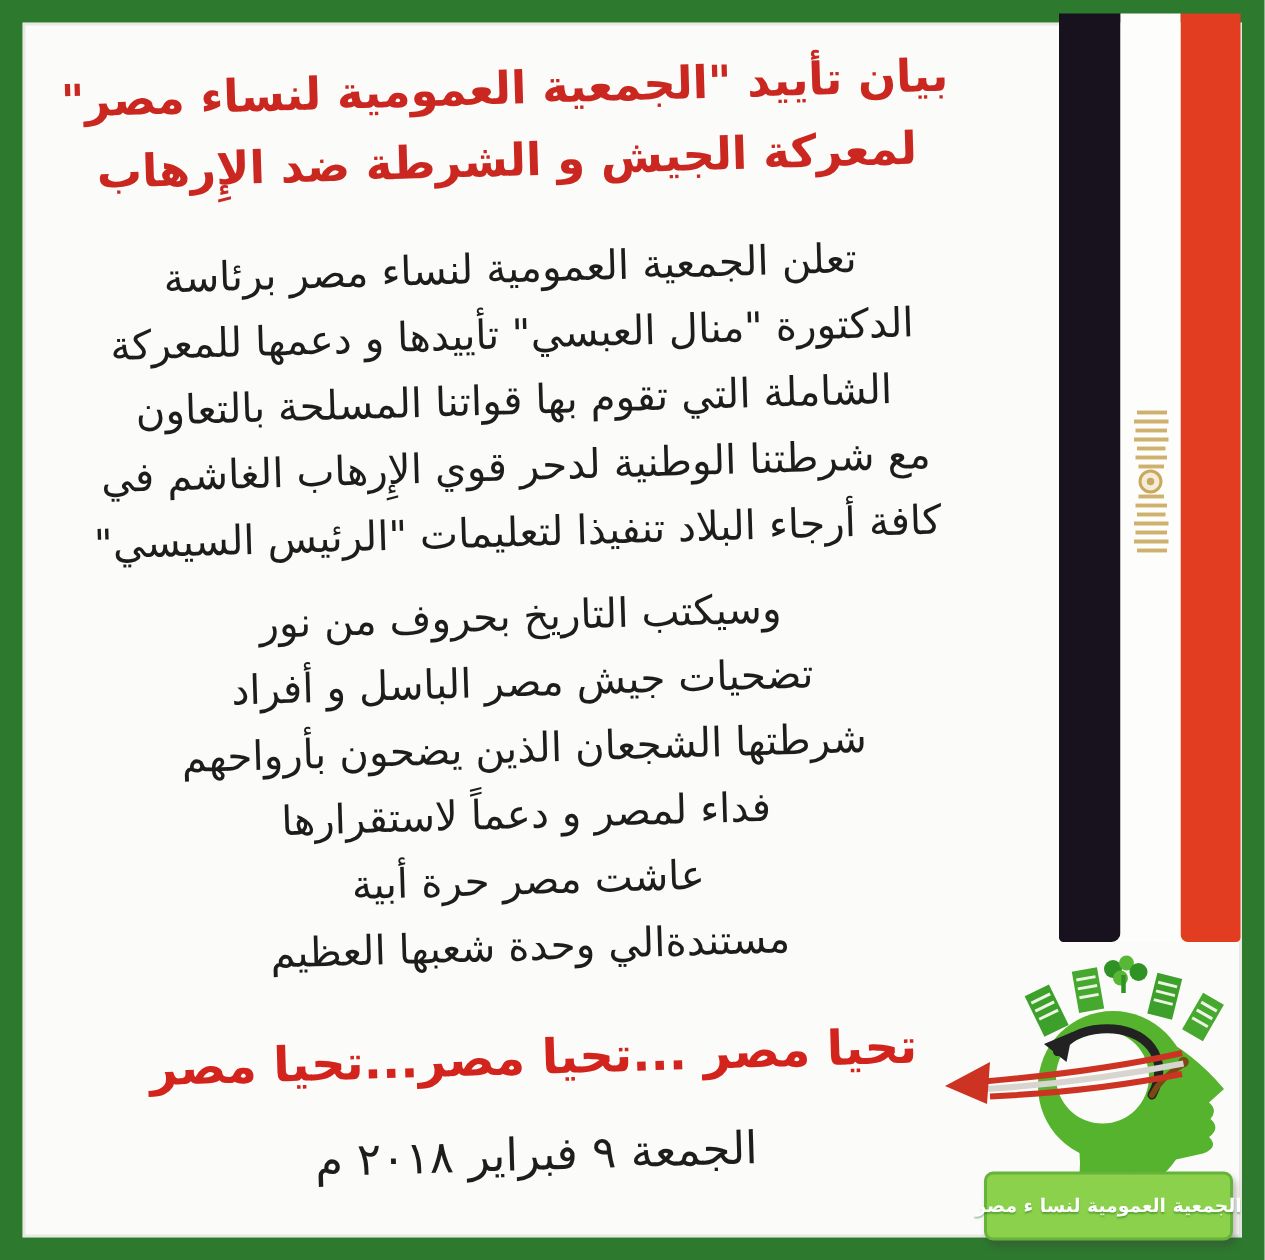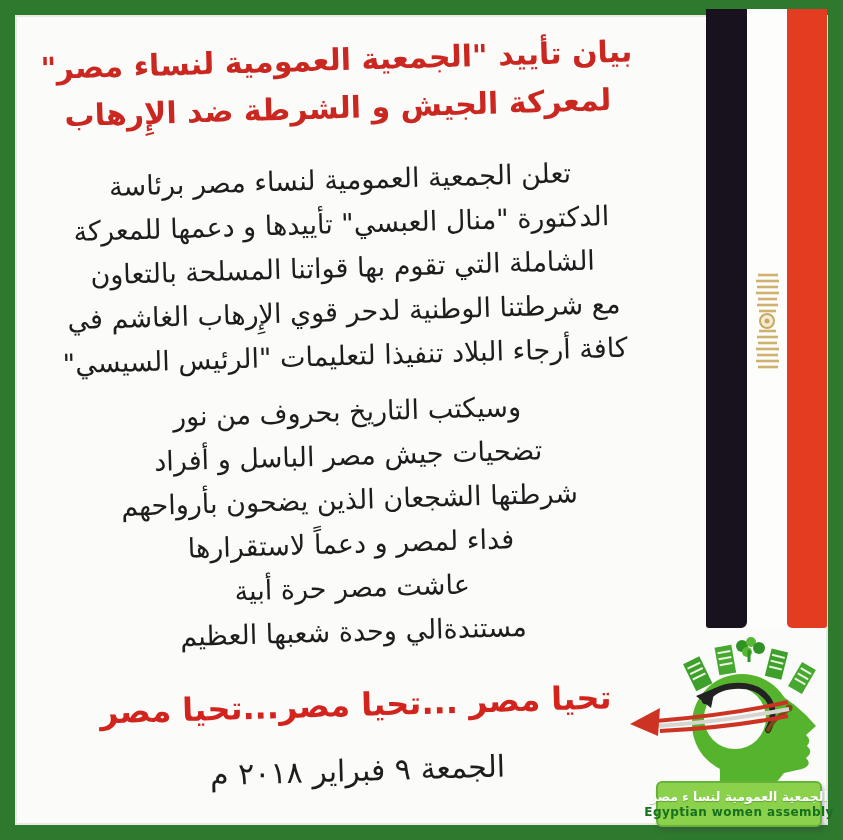"Egyptian women assembly" div.en { html: <div>Egyptian women assembly</div> -> none }
